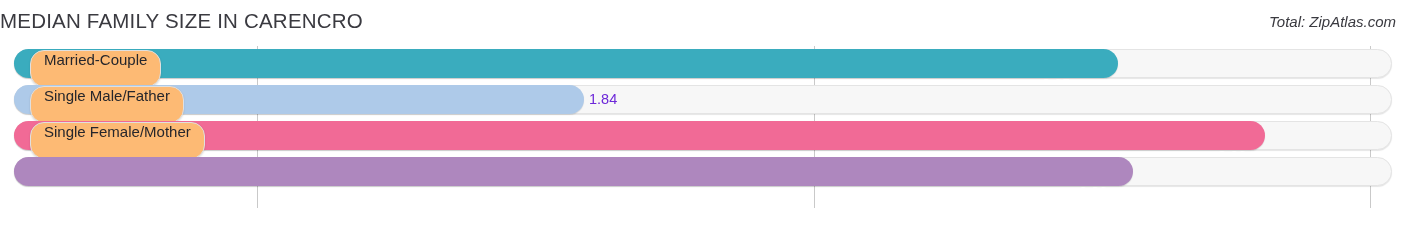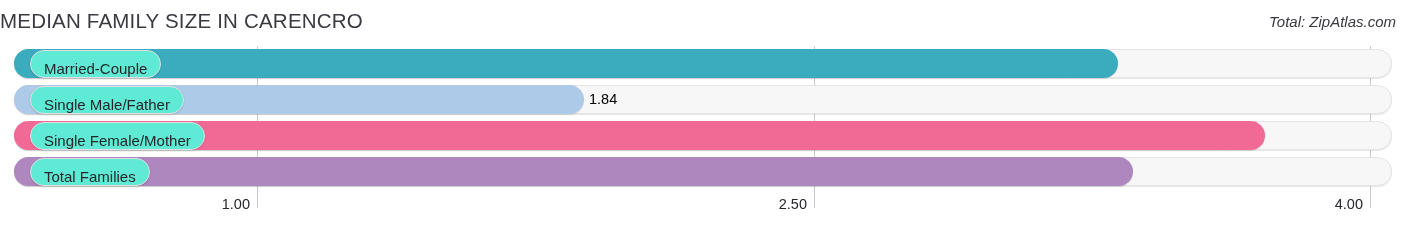"Married-Couple" .pill { align-items: flex-end -> flex-start; background: #5eead4 -> #fdba74; height: 28px -> 37px }
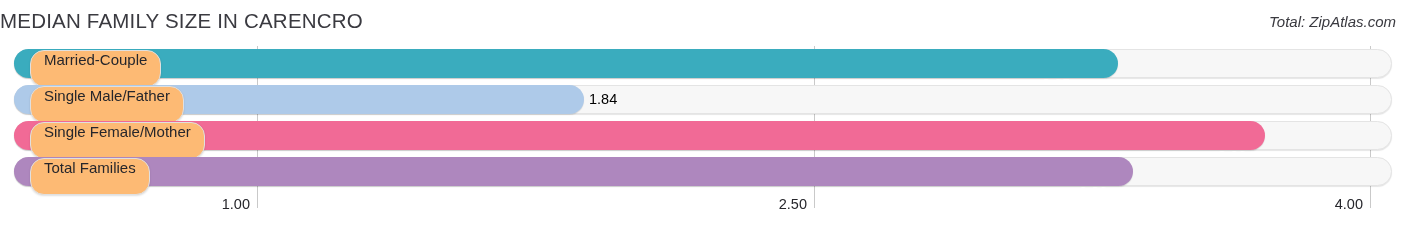"1.84" .val-out { color: #000000 -> #6d28d9 }
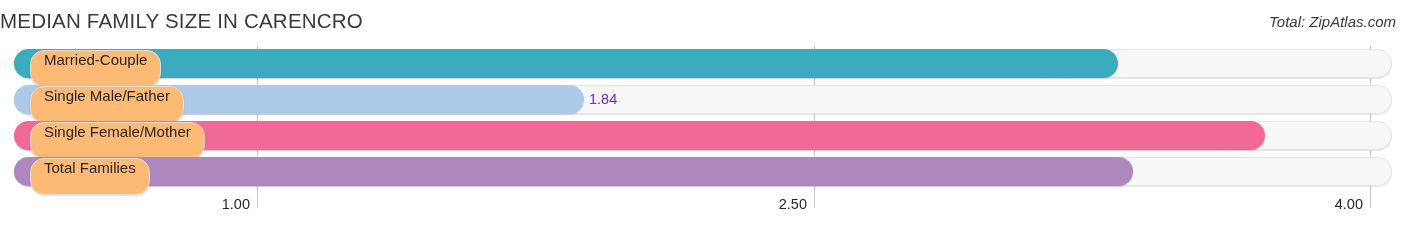"Total Families" div.pill { html: <div> <span>Total Families</span> </div> -> none }
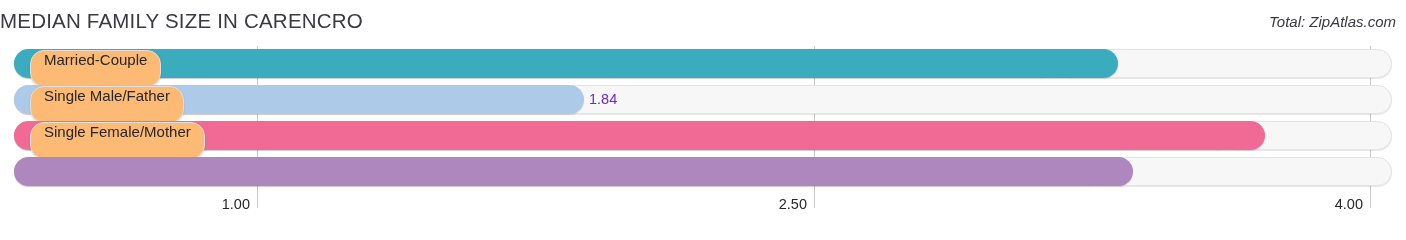"1.00" div.axis { html: <div> <div>1.00</div> <div>2.50</div> <div>4.00</div> </div> -> none }
